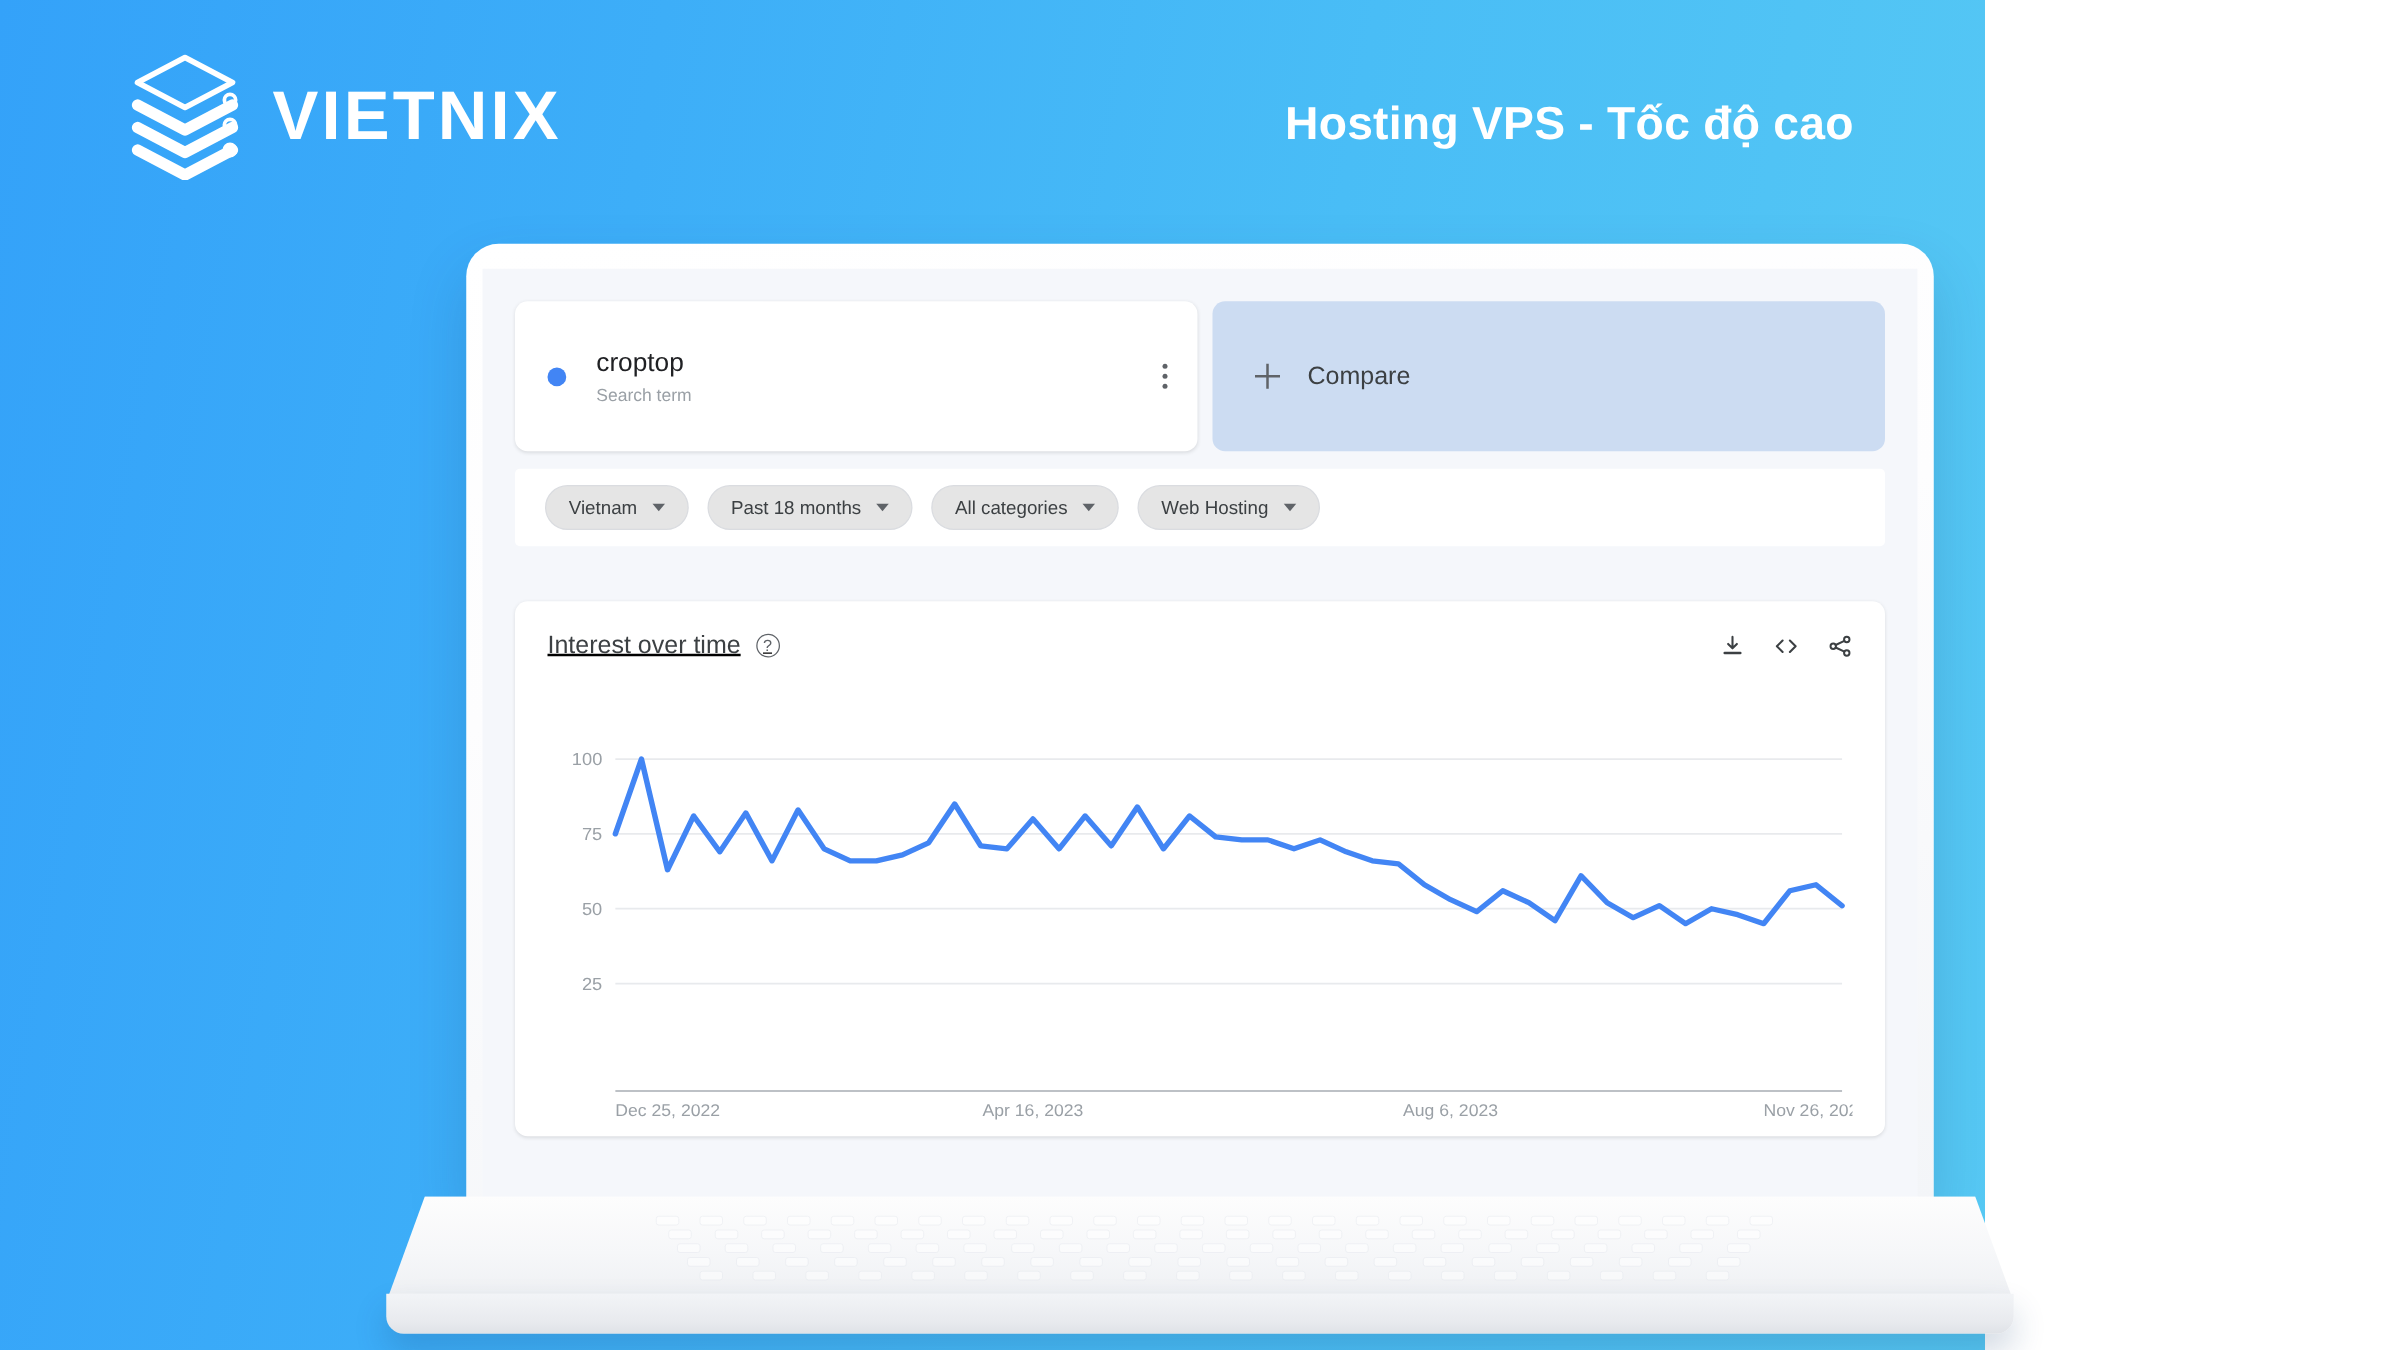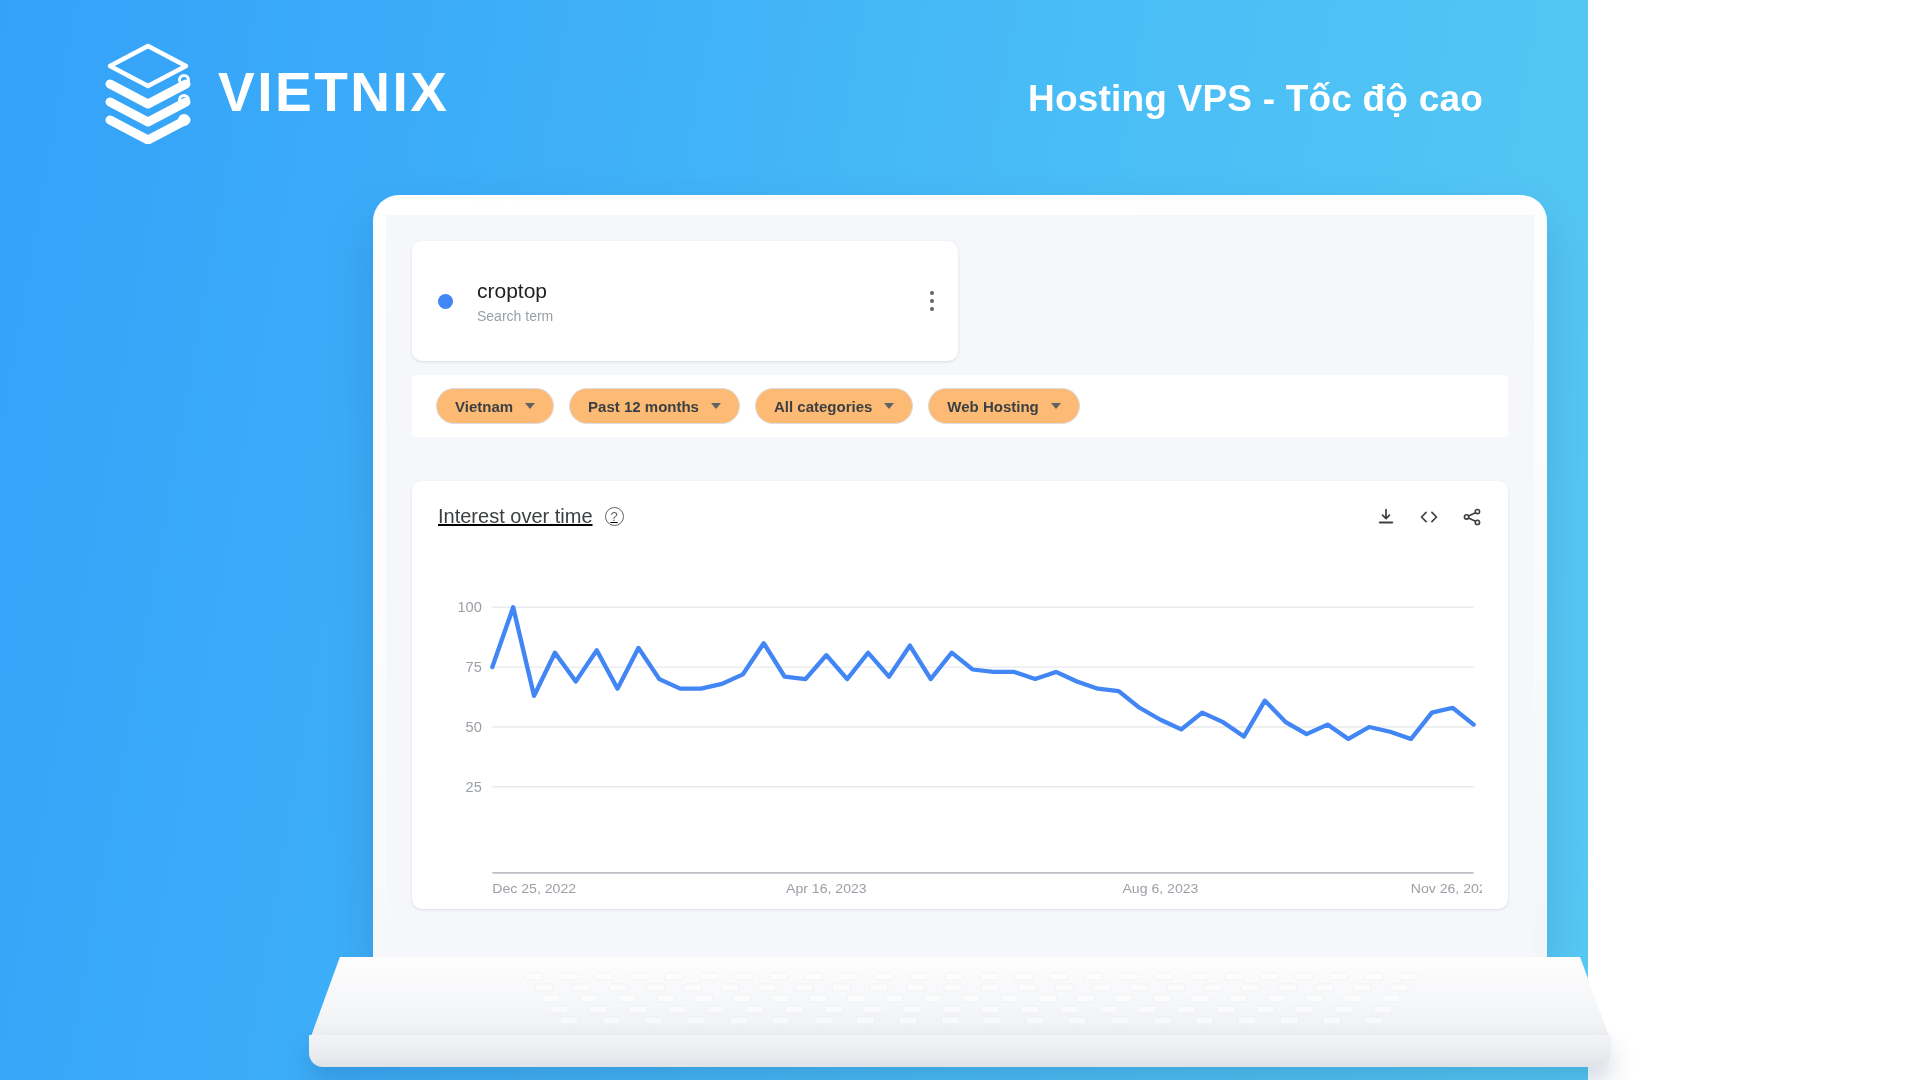"Compare" div.compare-card { html: none -> <div> <span></span> <span>Compare</span> </div> }
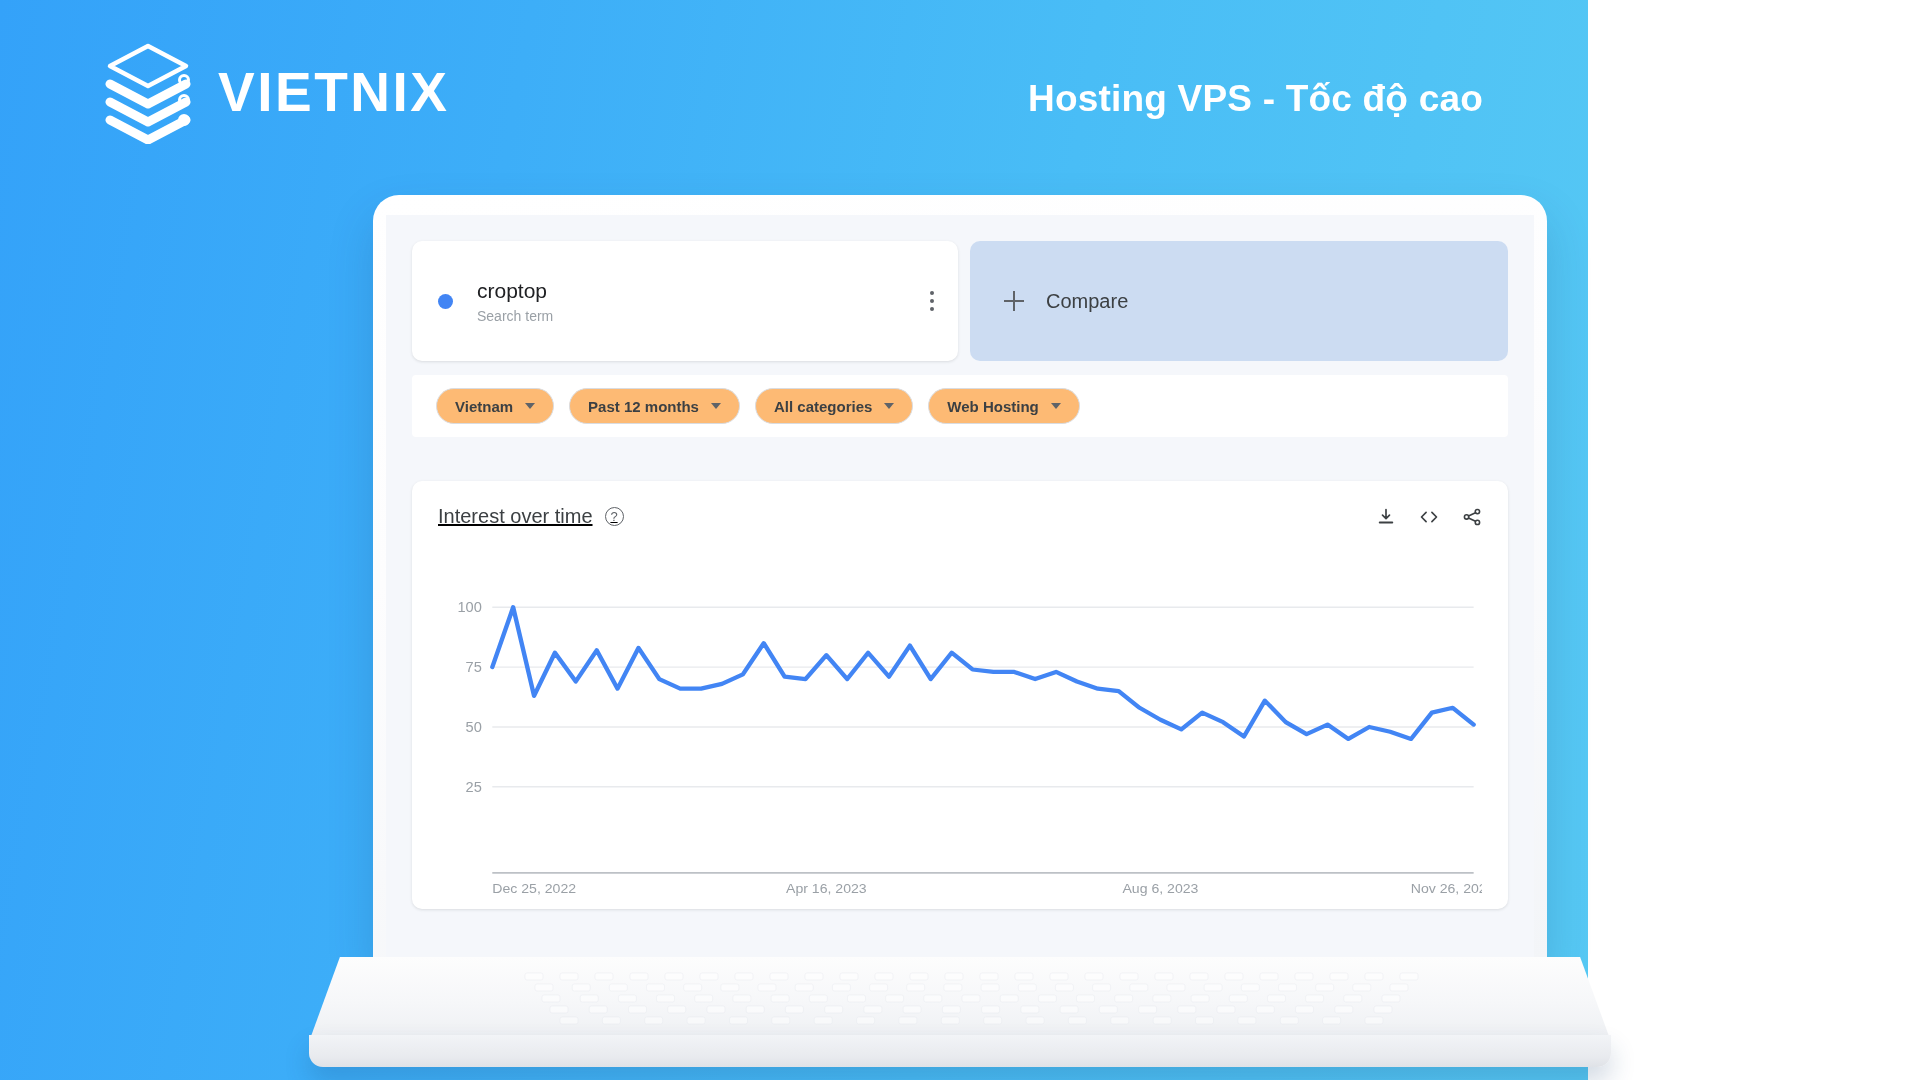"Vietnam" .pill { background: #fdba74 -> #e5e5e5; font-weight: bold -> none }
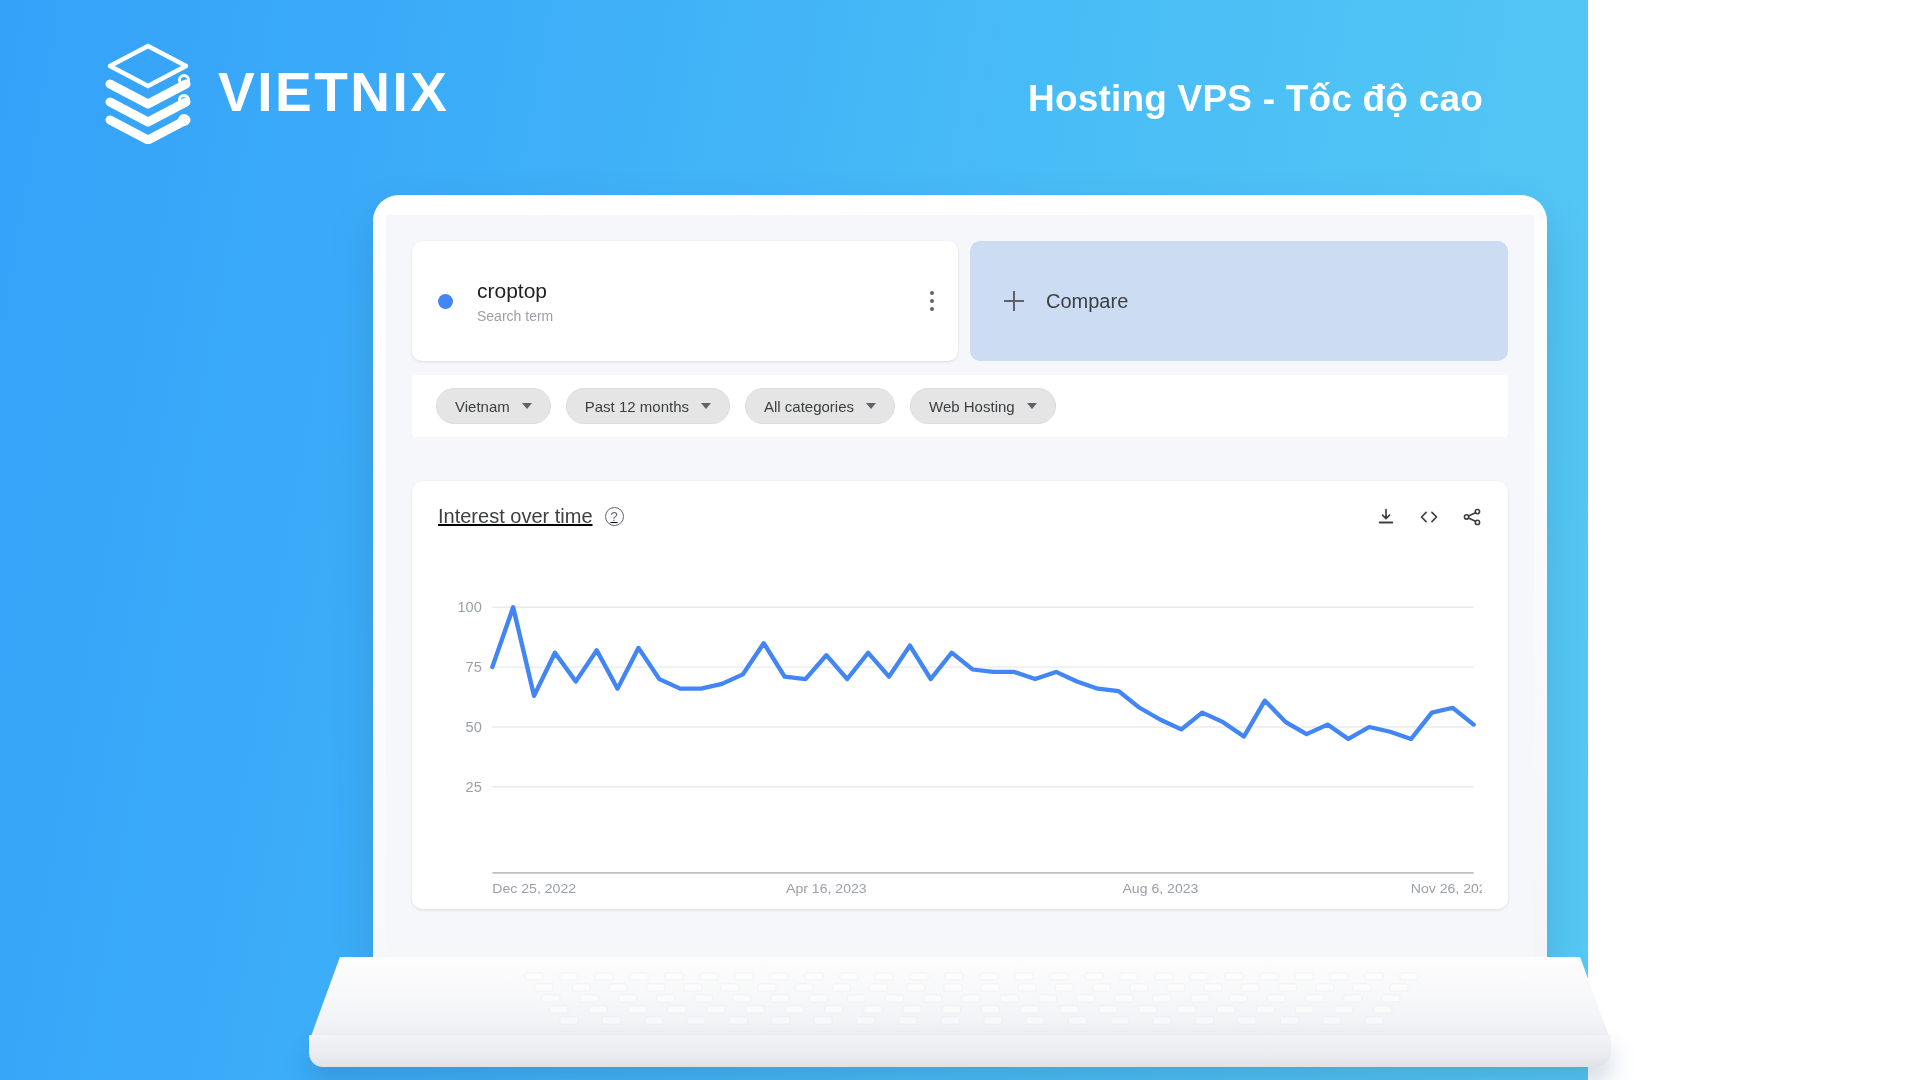"Past 12 months" span { text: 12 -> 18 }
